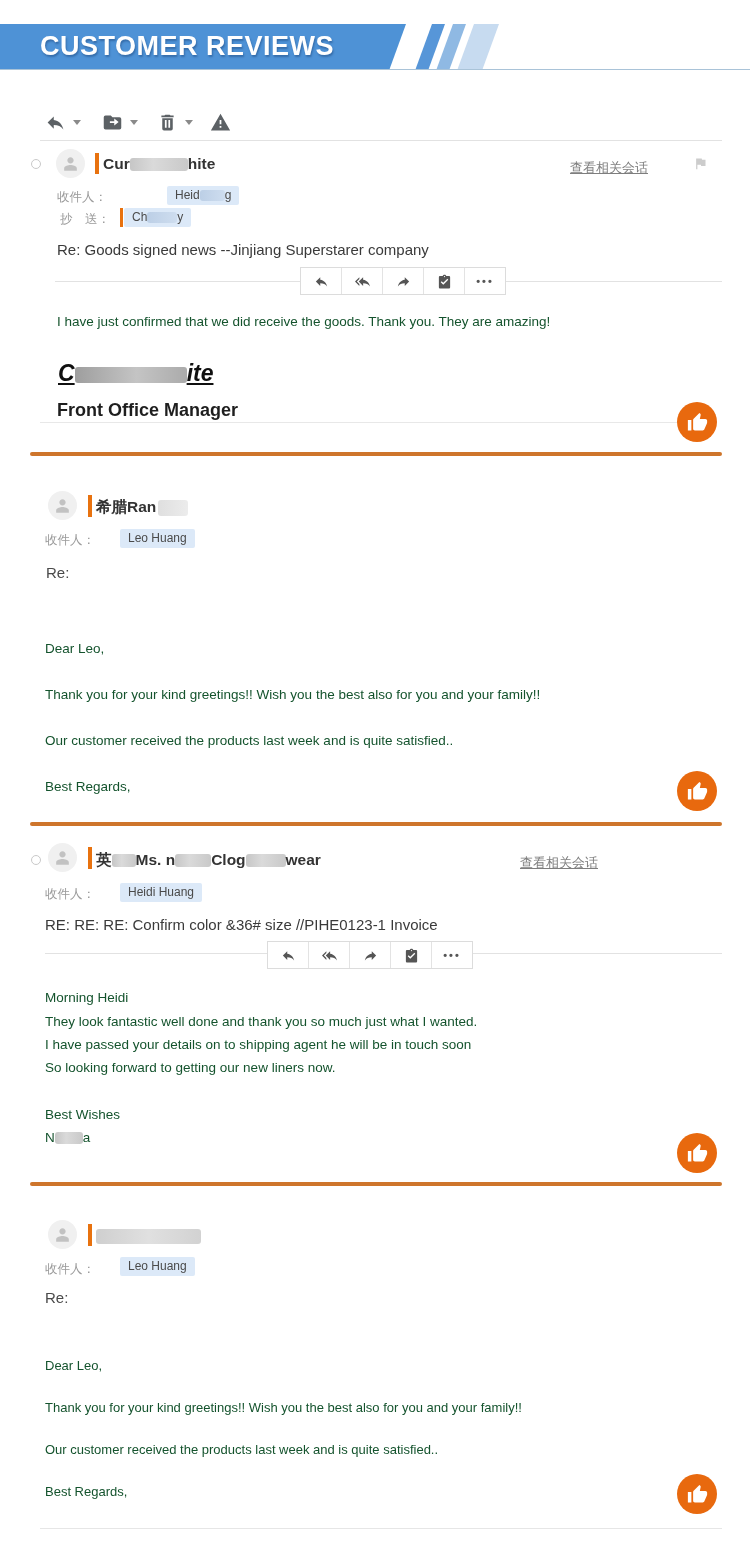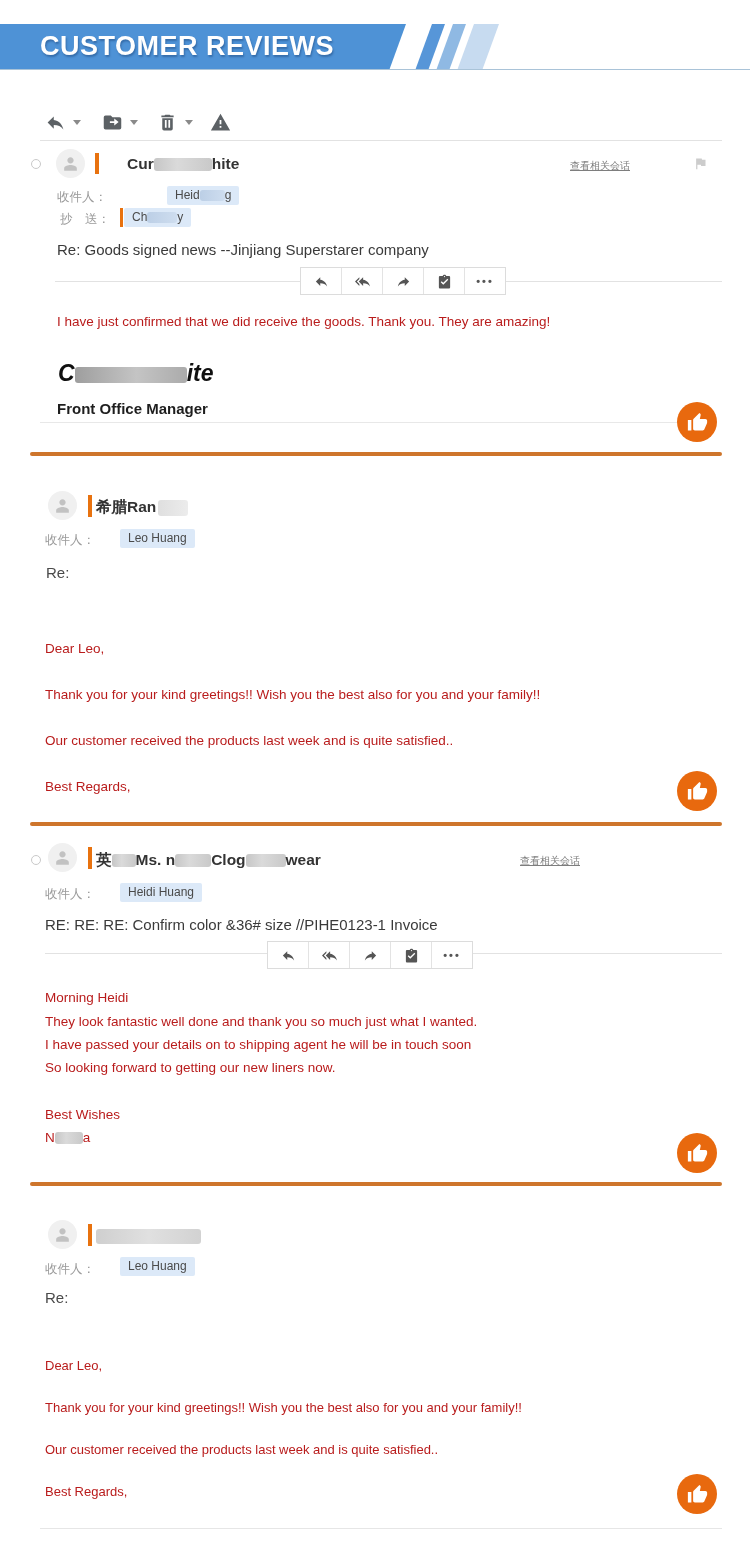"Cur hite" div.sender { margin-left: 24px -> none }
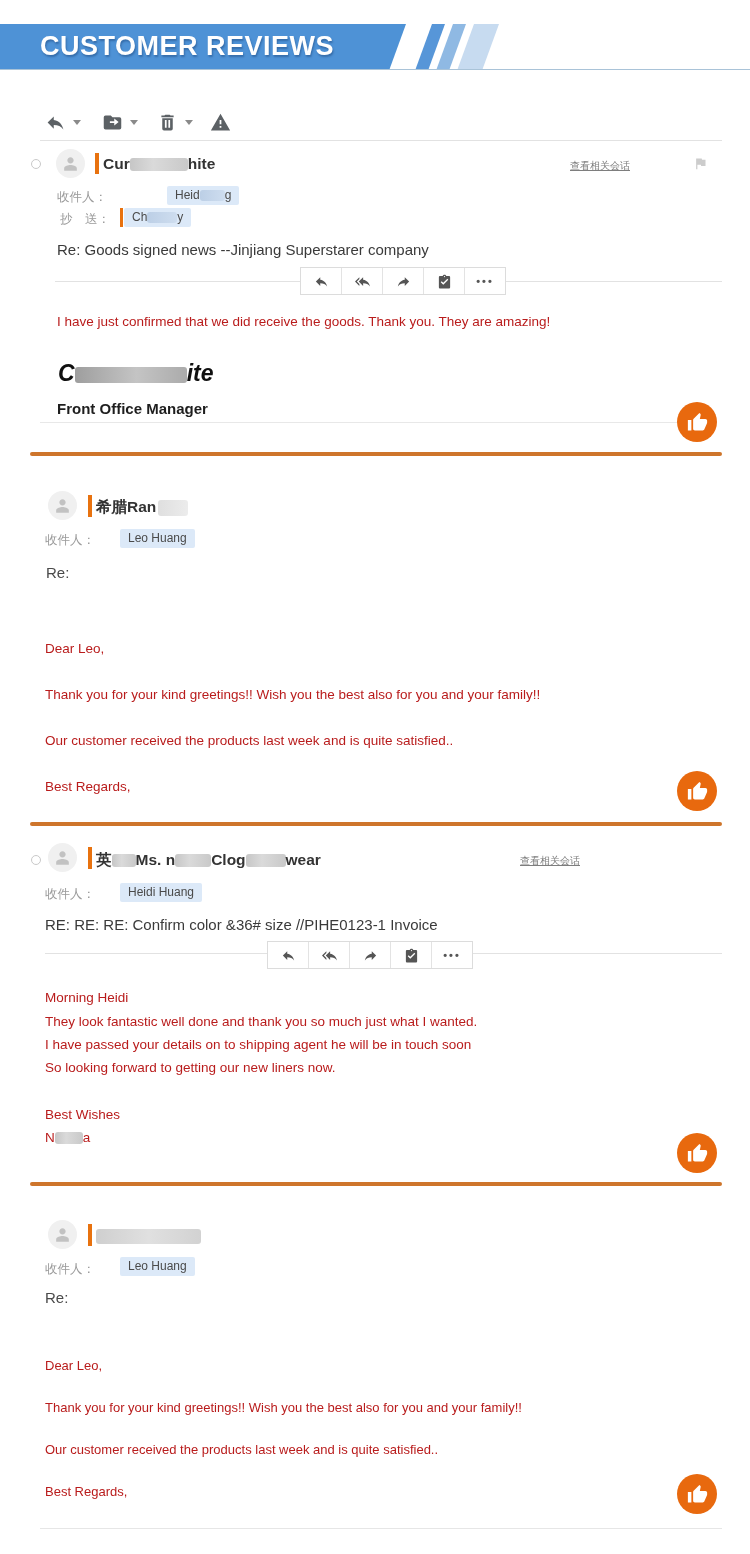"查看相关会话" .link { font-size: 10px -> 13px }
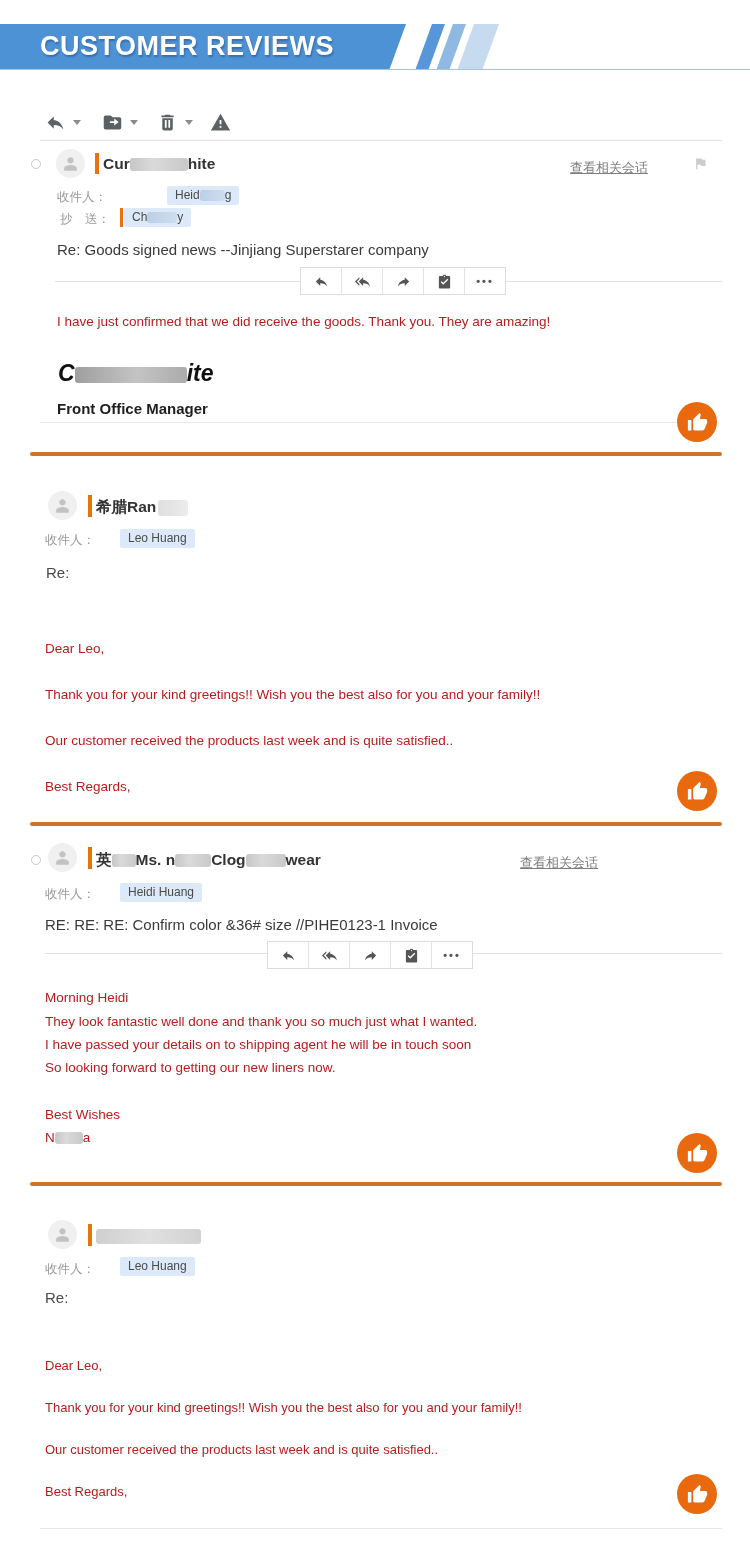"I have just confirmed that" .bodytext { color: #b91c1c -> #14532d }
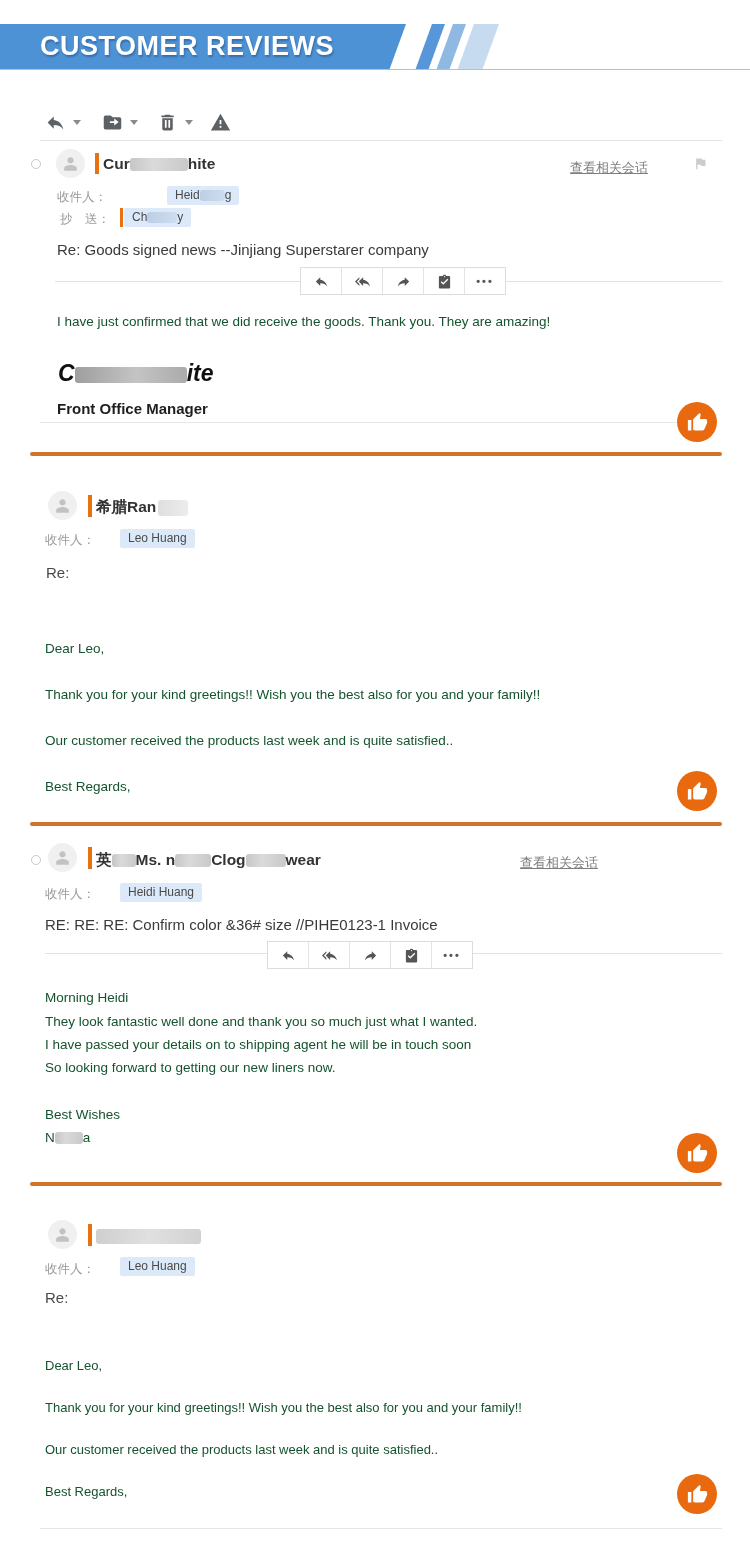"C ite" div.sig { text-decoration: none -> underline }
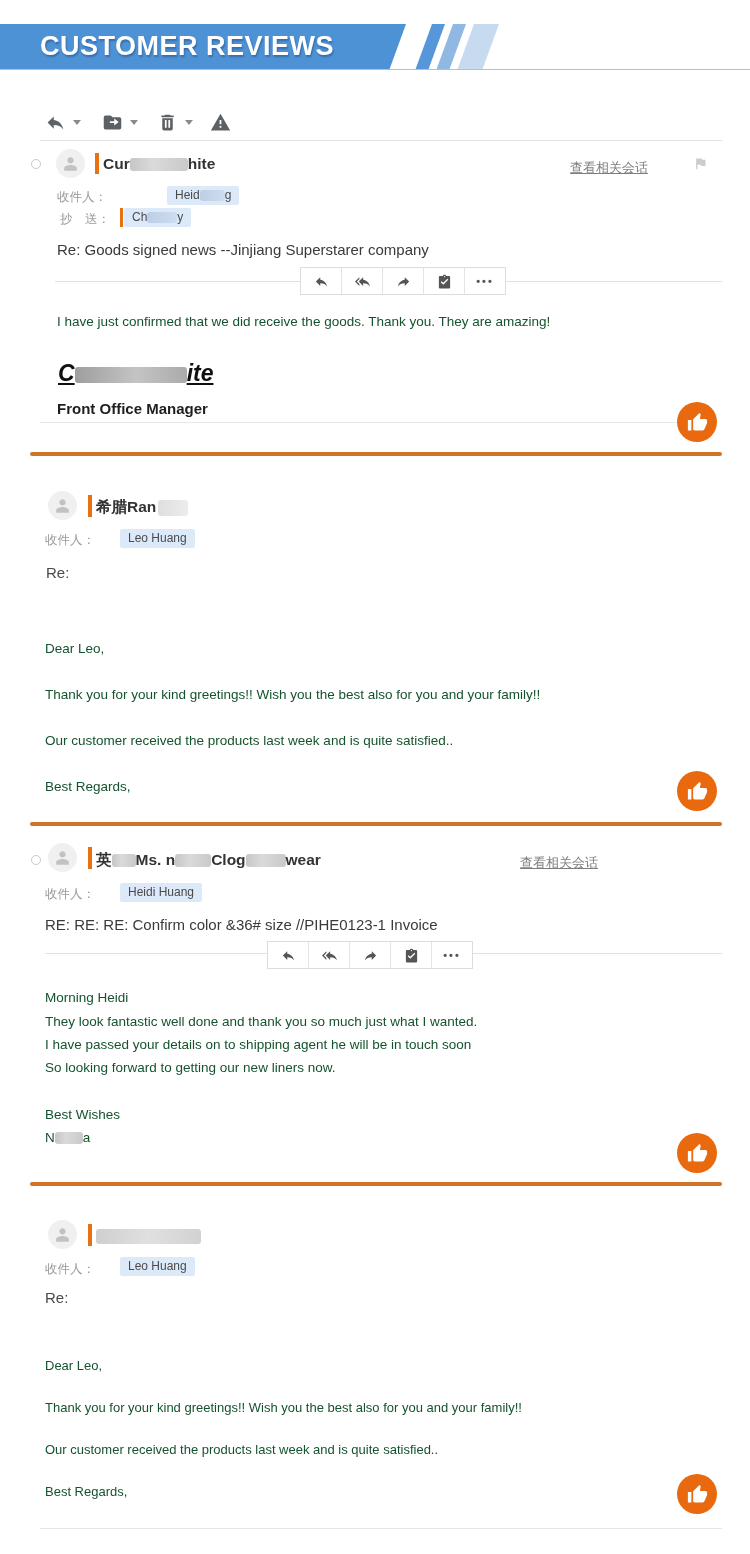"Front Office Manager" .sigtitle { font-size: 15px -> 18px }
